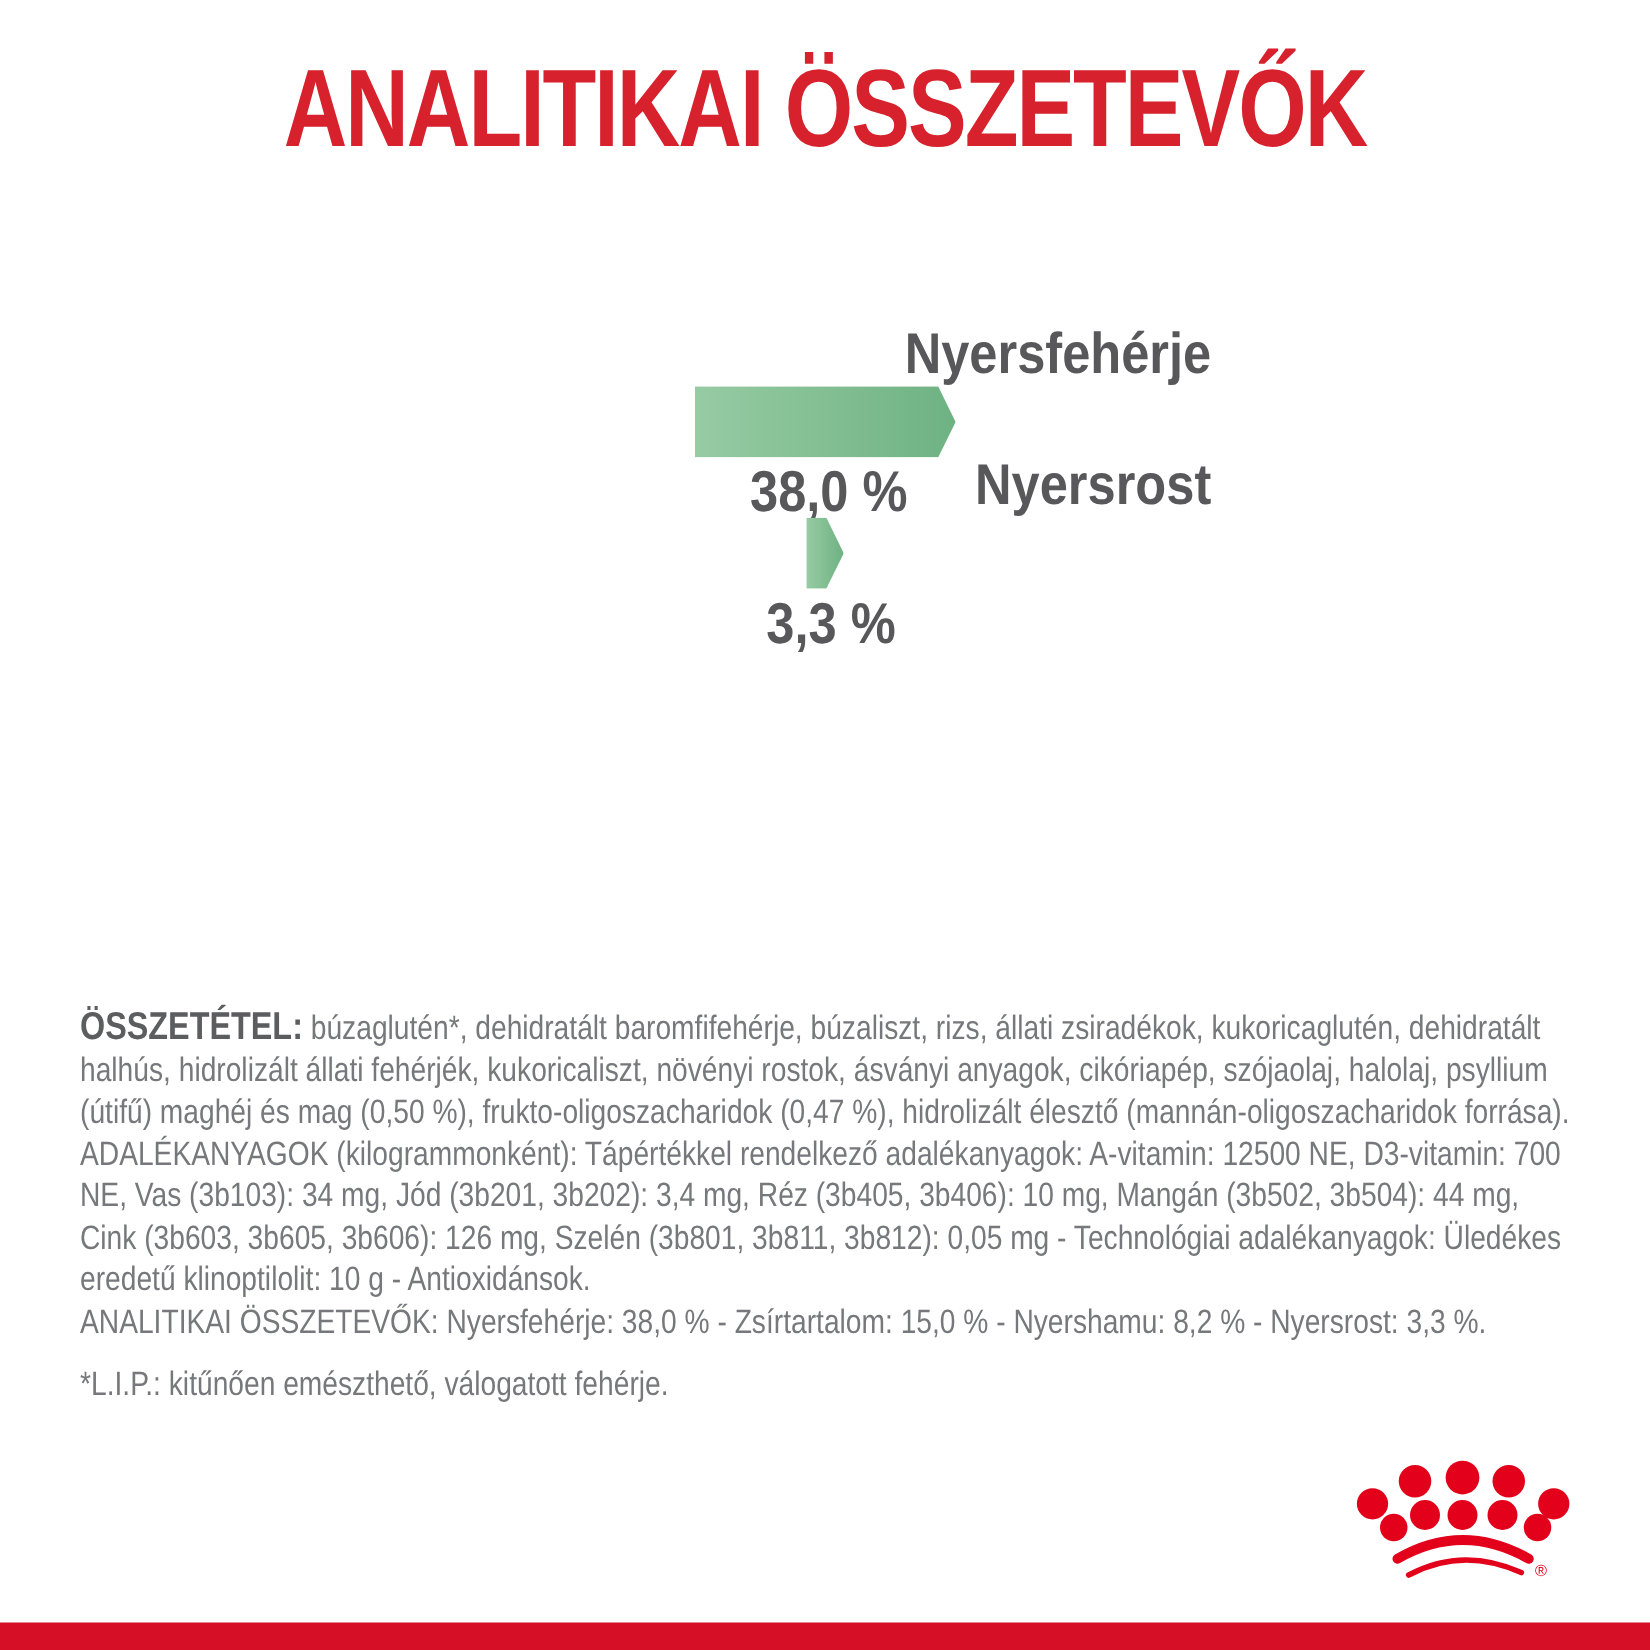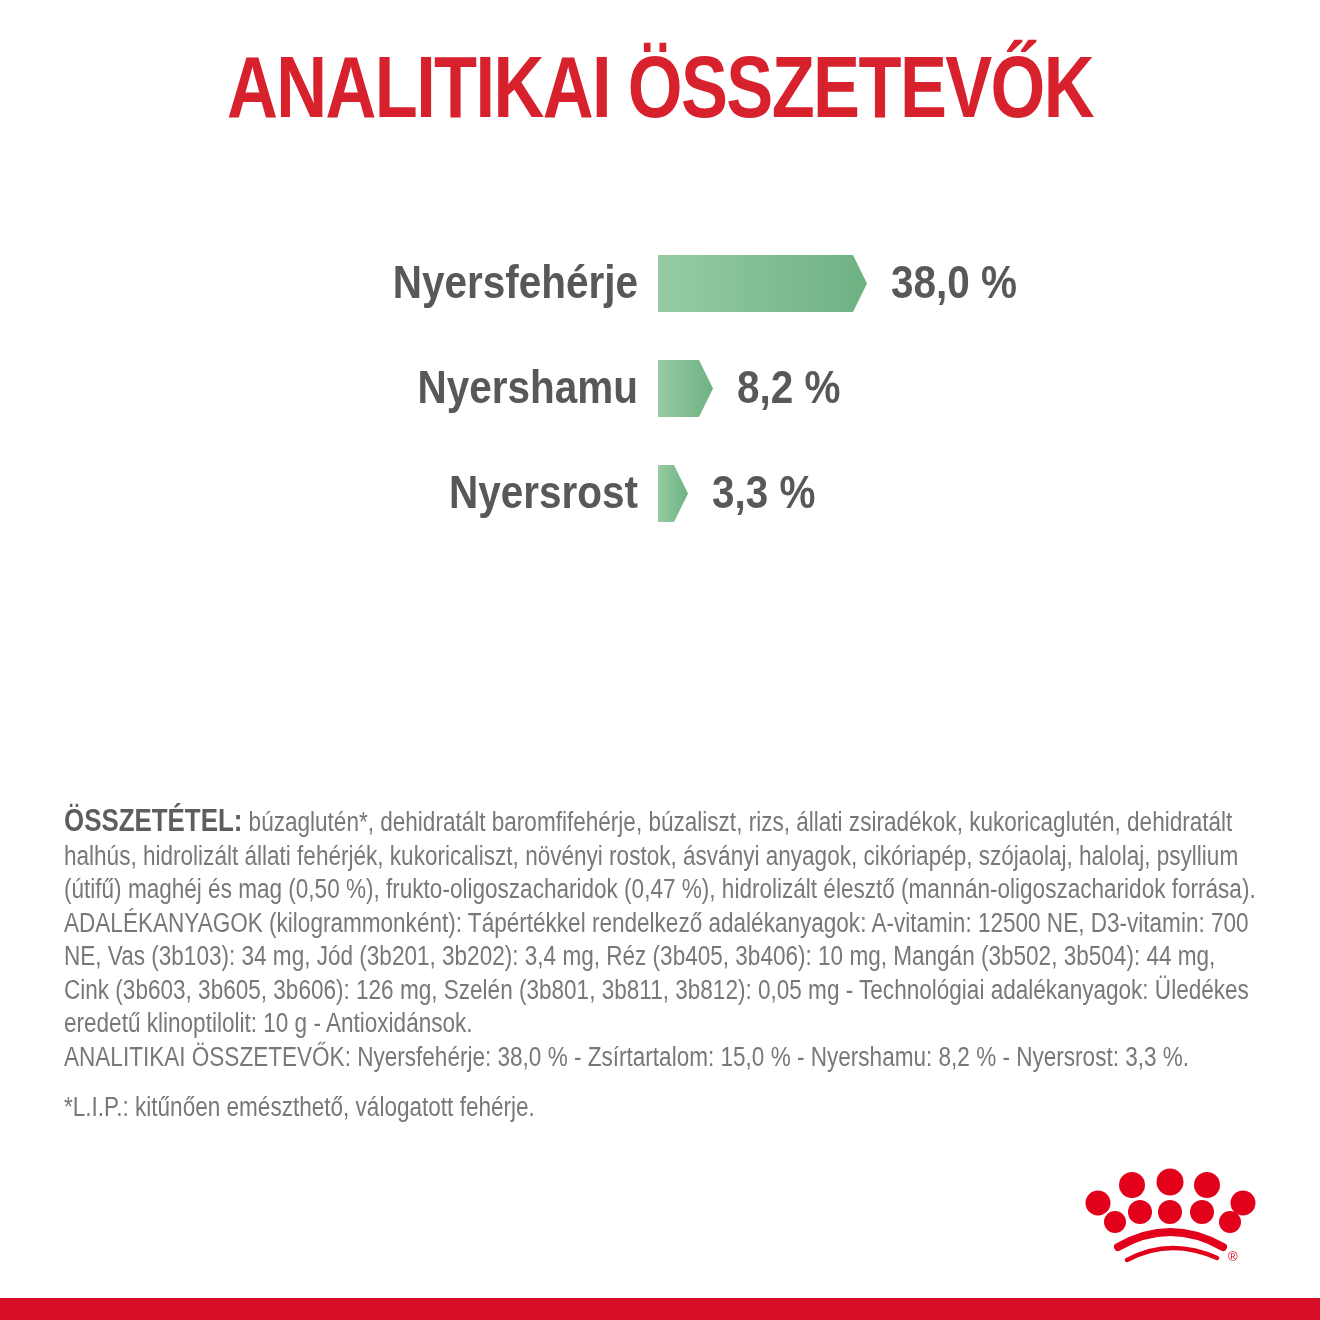"Nyersfehérje" .chart-row { align-items: none -> center; flex-direction: none -> column }
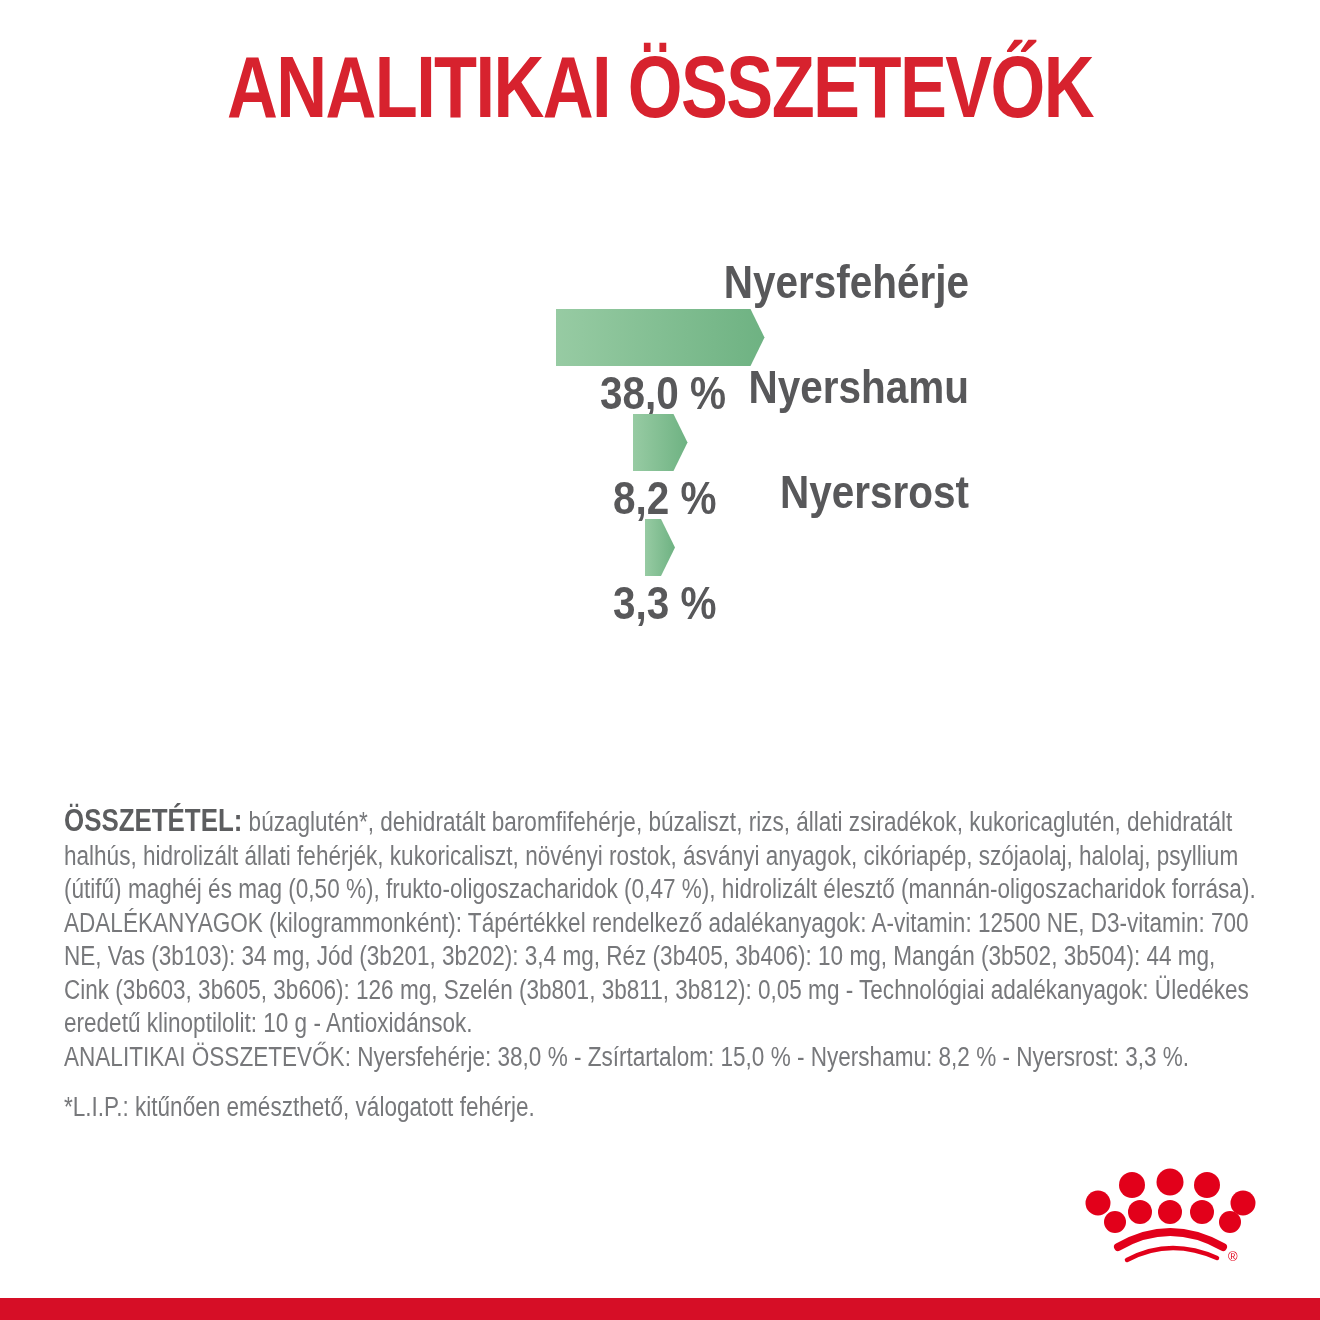"Nyershamu" div.chart-row { html: <div> <div>Nyershamu</div> <div></div> <div>8,2 %</div> </div> -> none }
